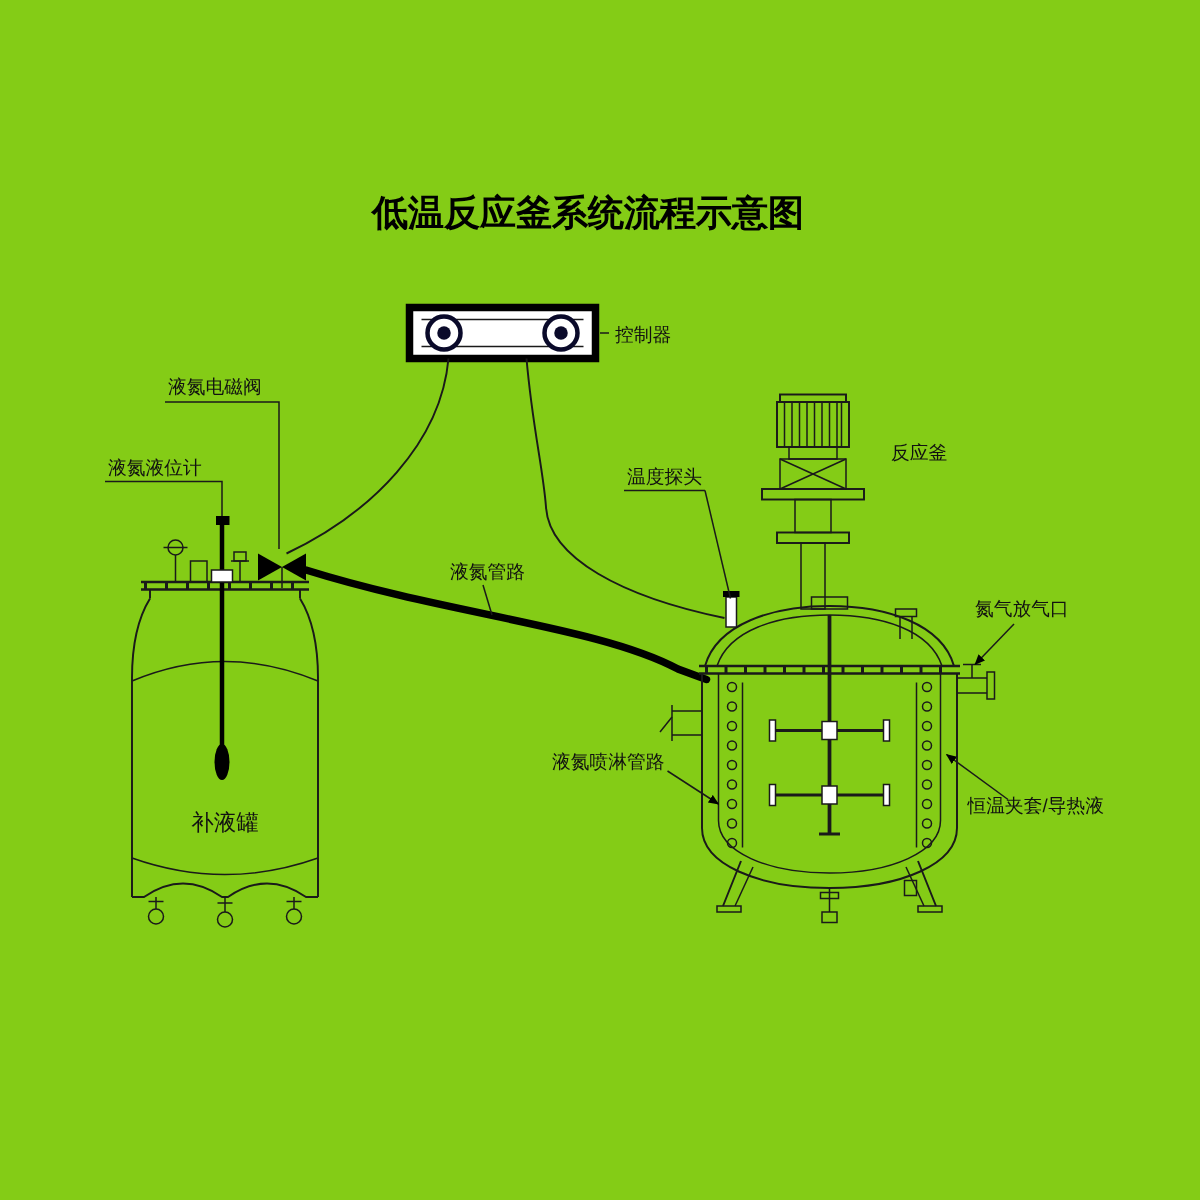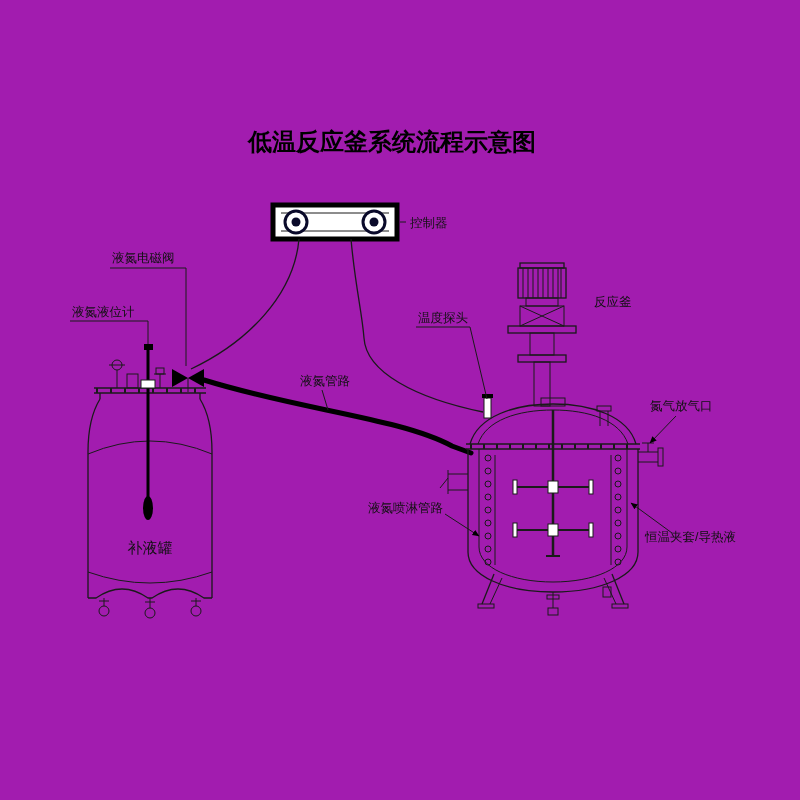"低温反应釜系统流程示意图" #canvas { background: #a21caf -> #84cc16 }
